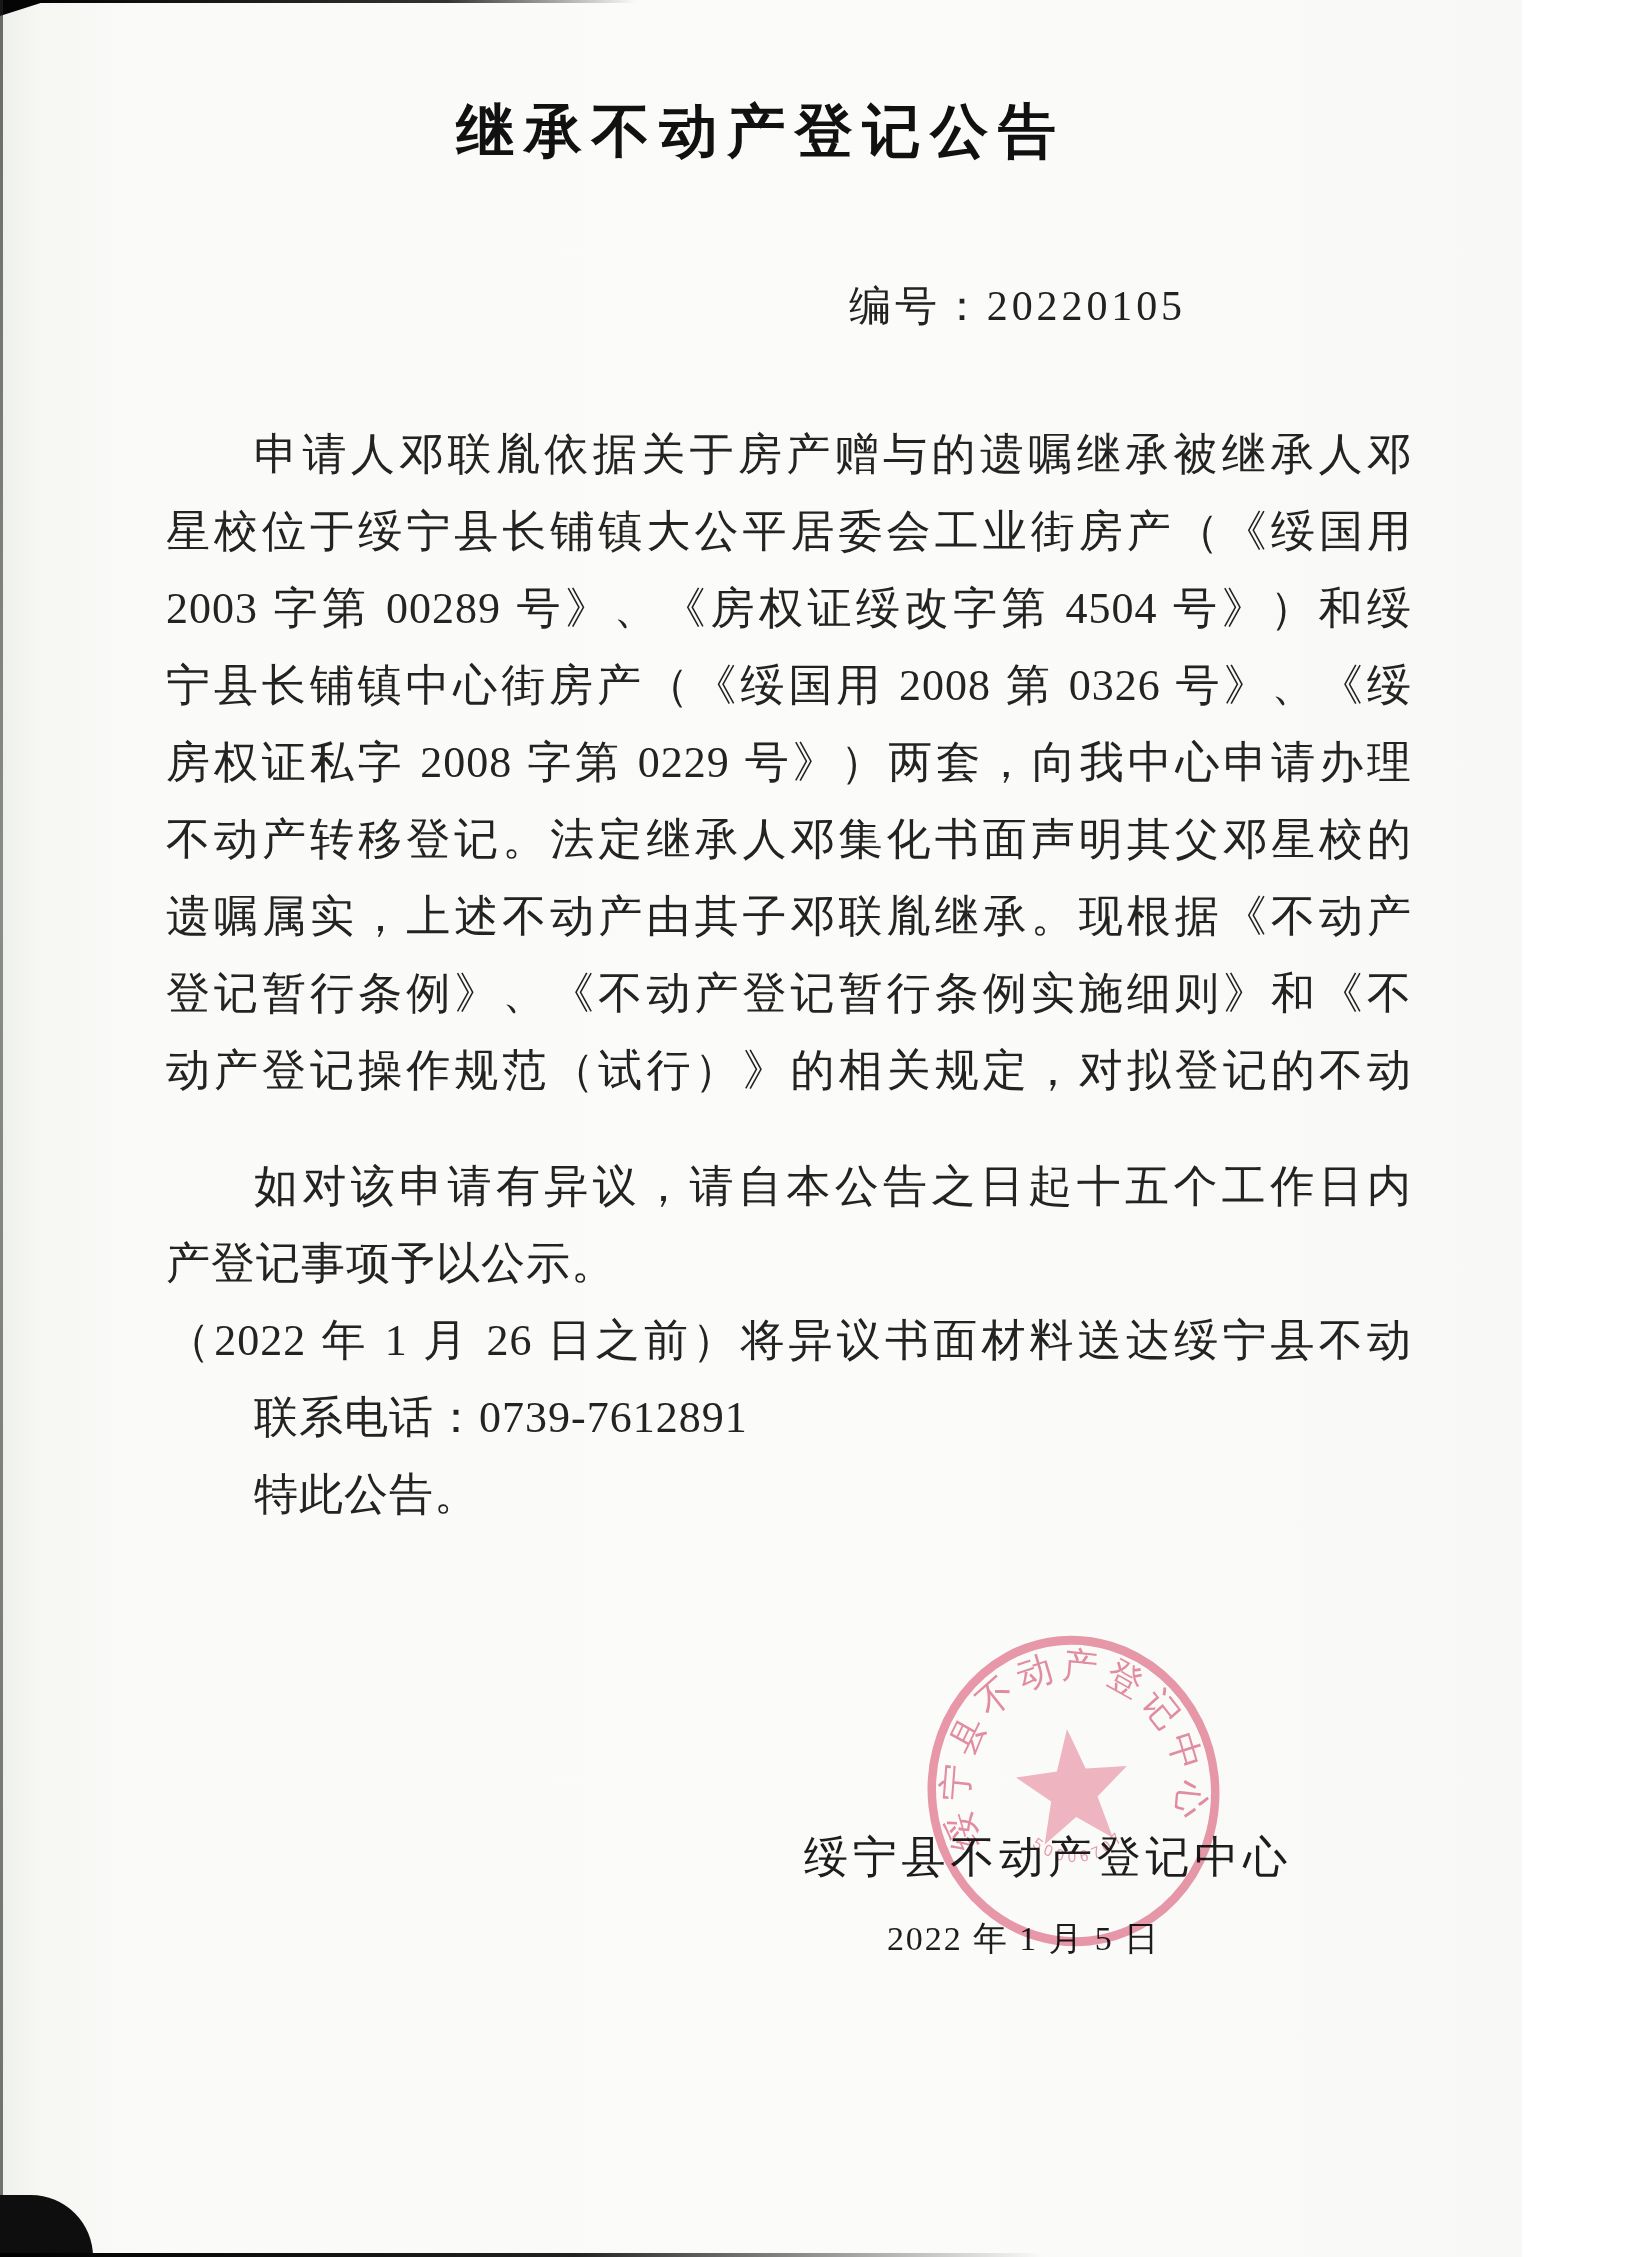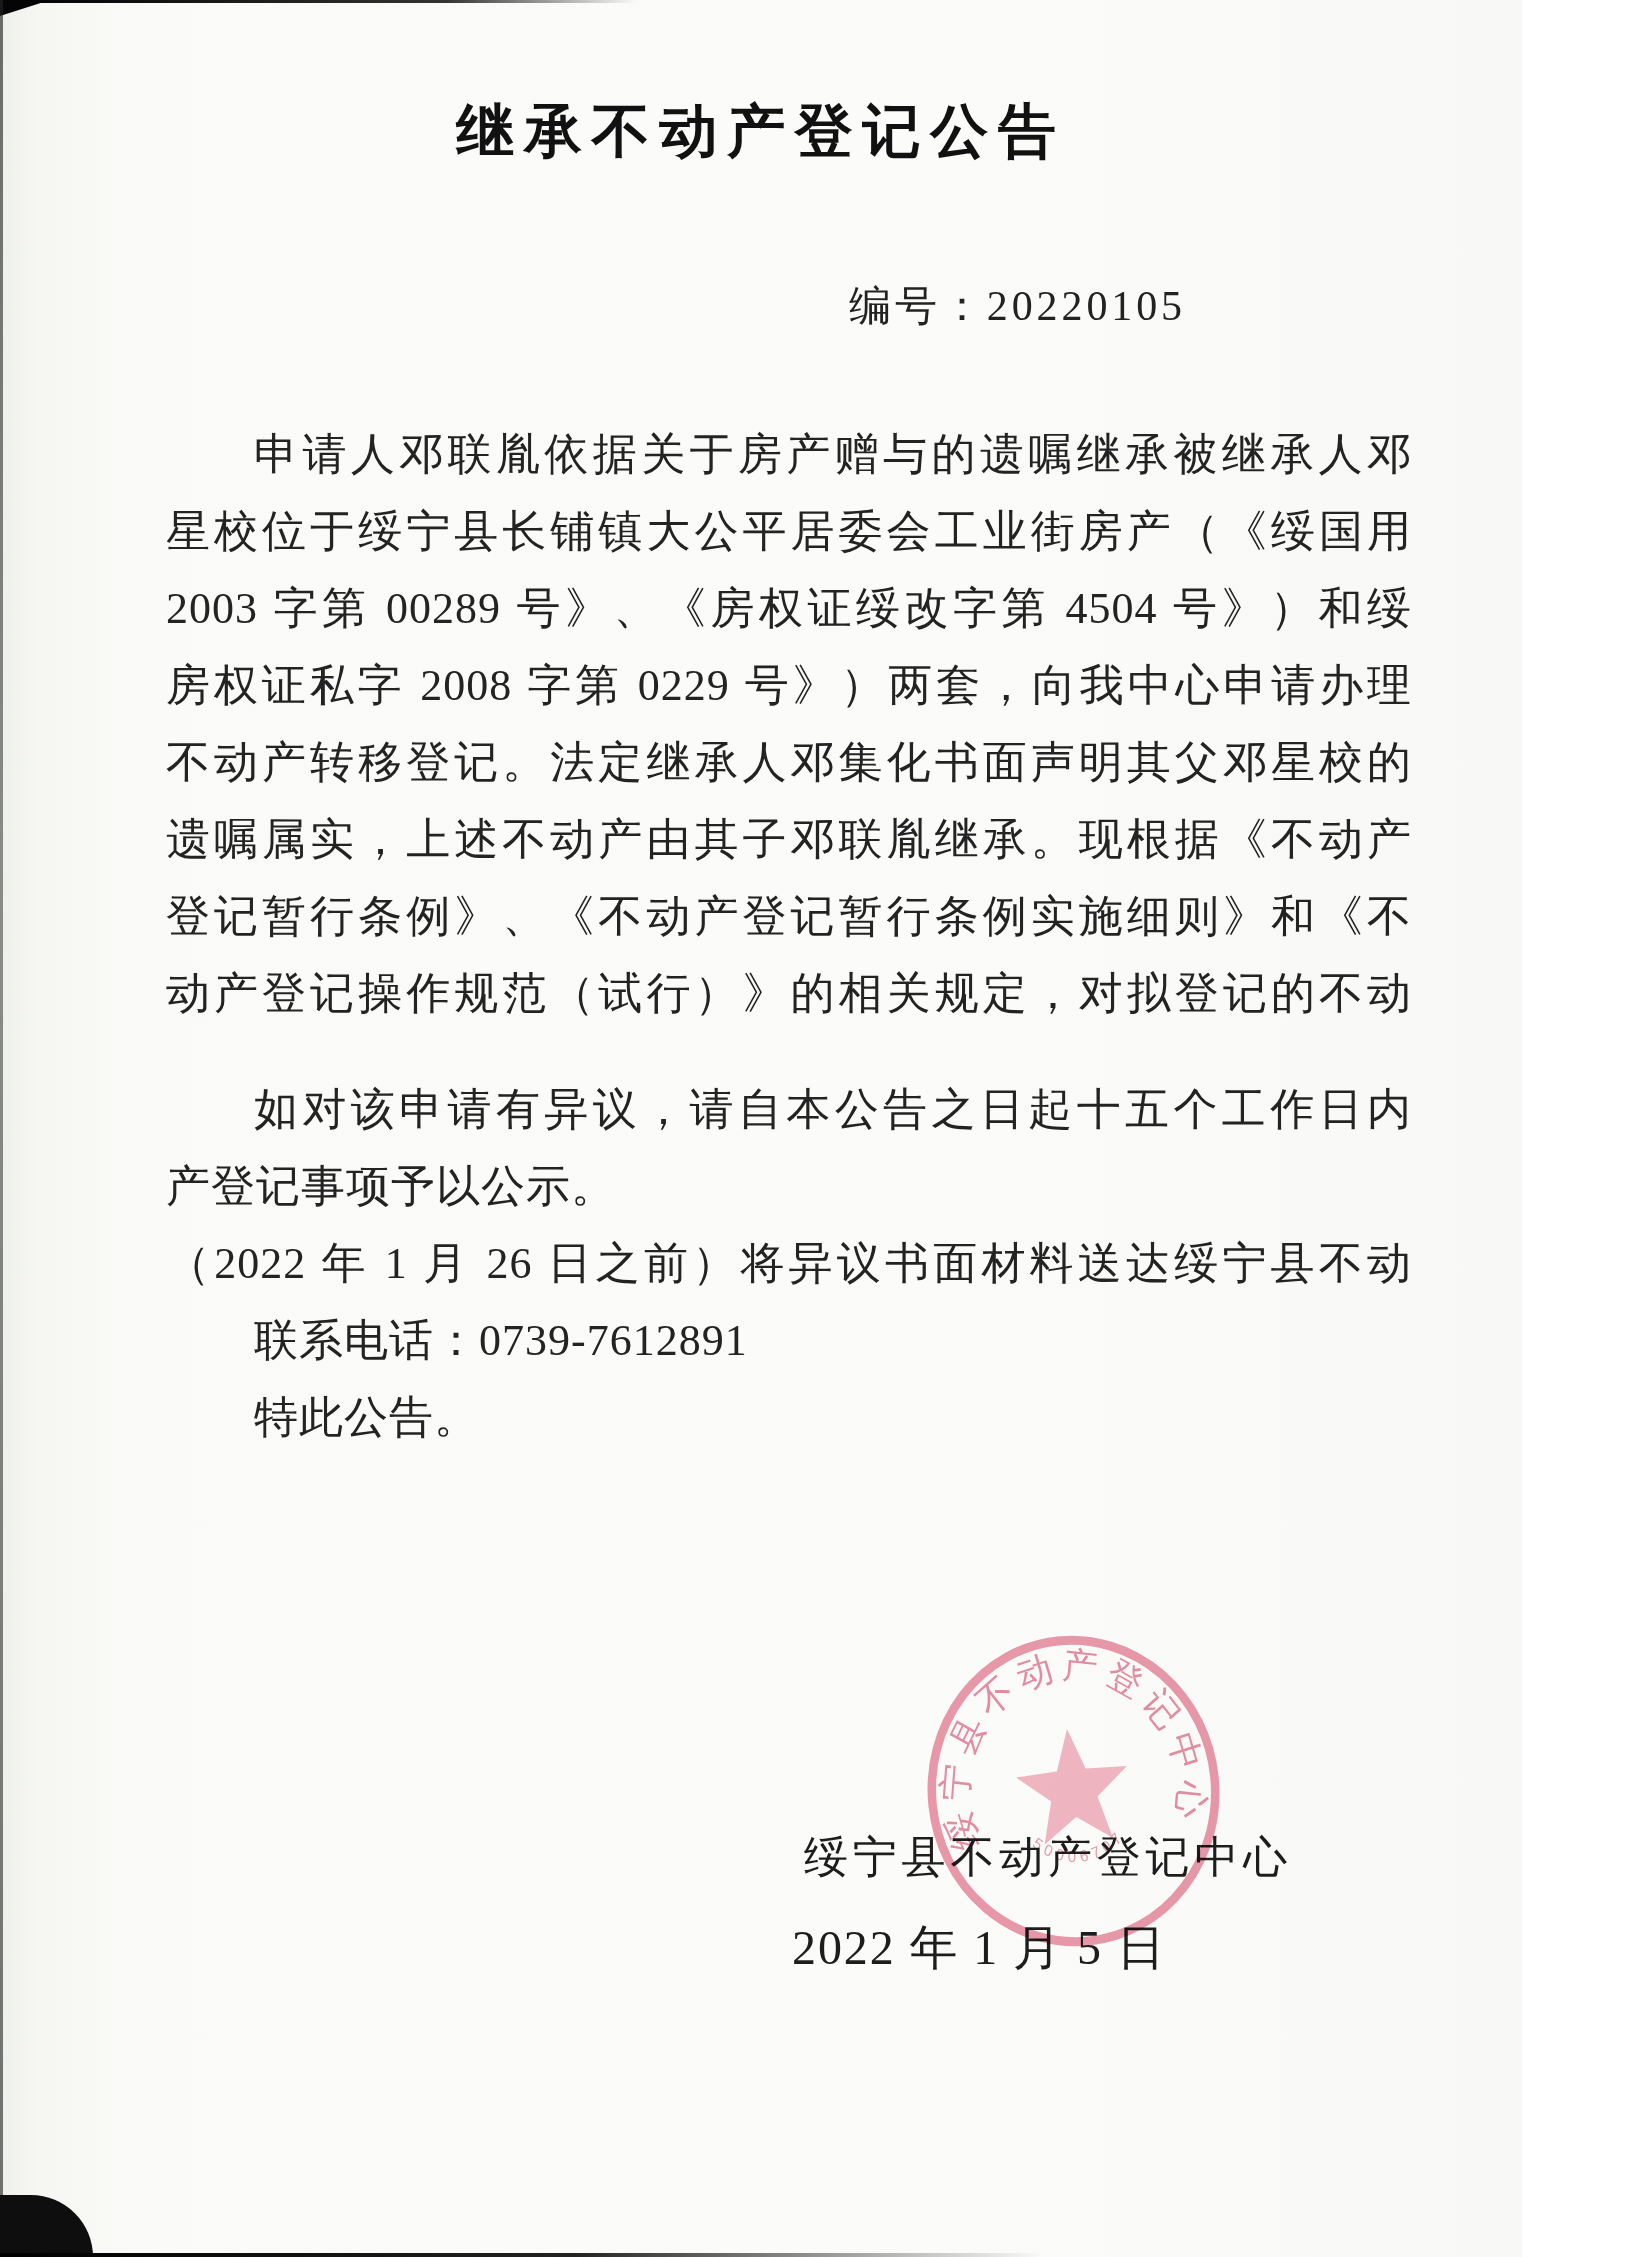"宁县长铺镇中心街房产（《绥国用 2008 第 0326 号》、《绥" div.line { html: none -> <div>宁县长铺镇中心街房产（《绥国用 2008 第 0326 号》、《绥</div> }
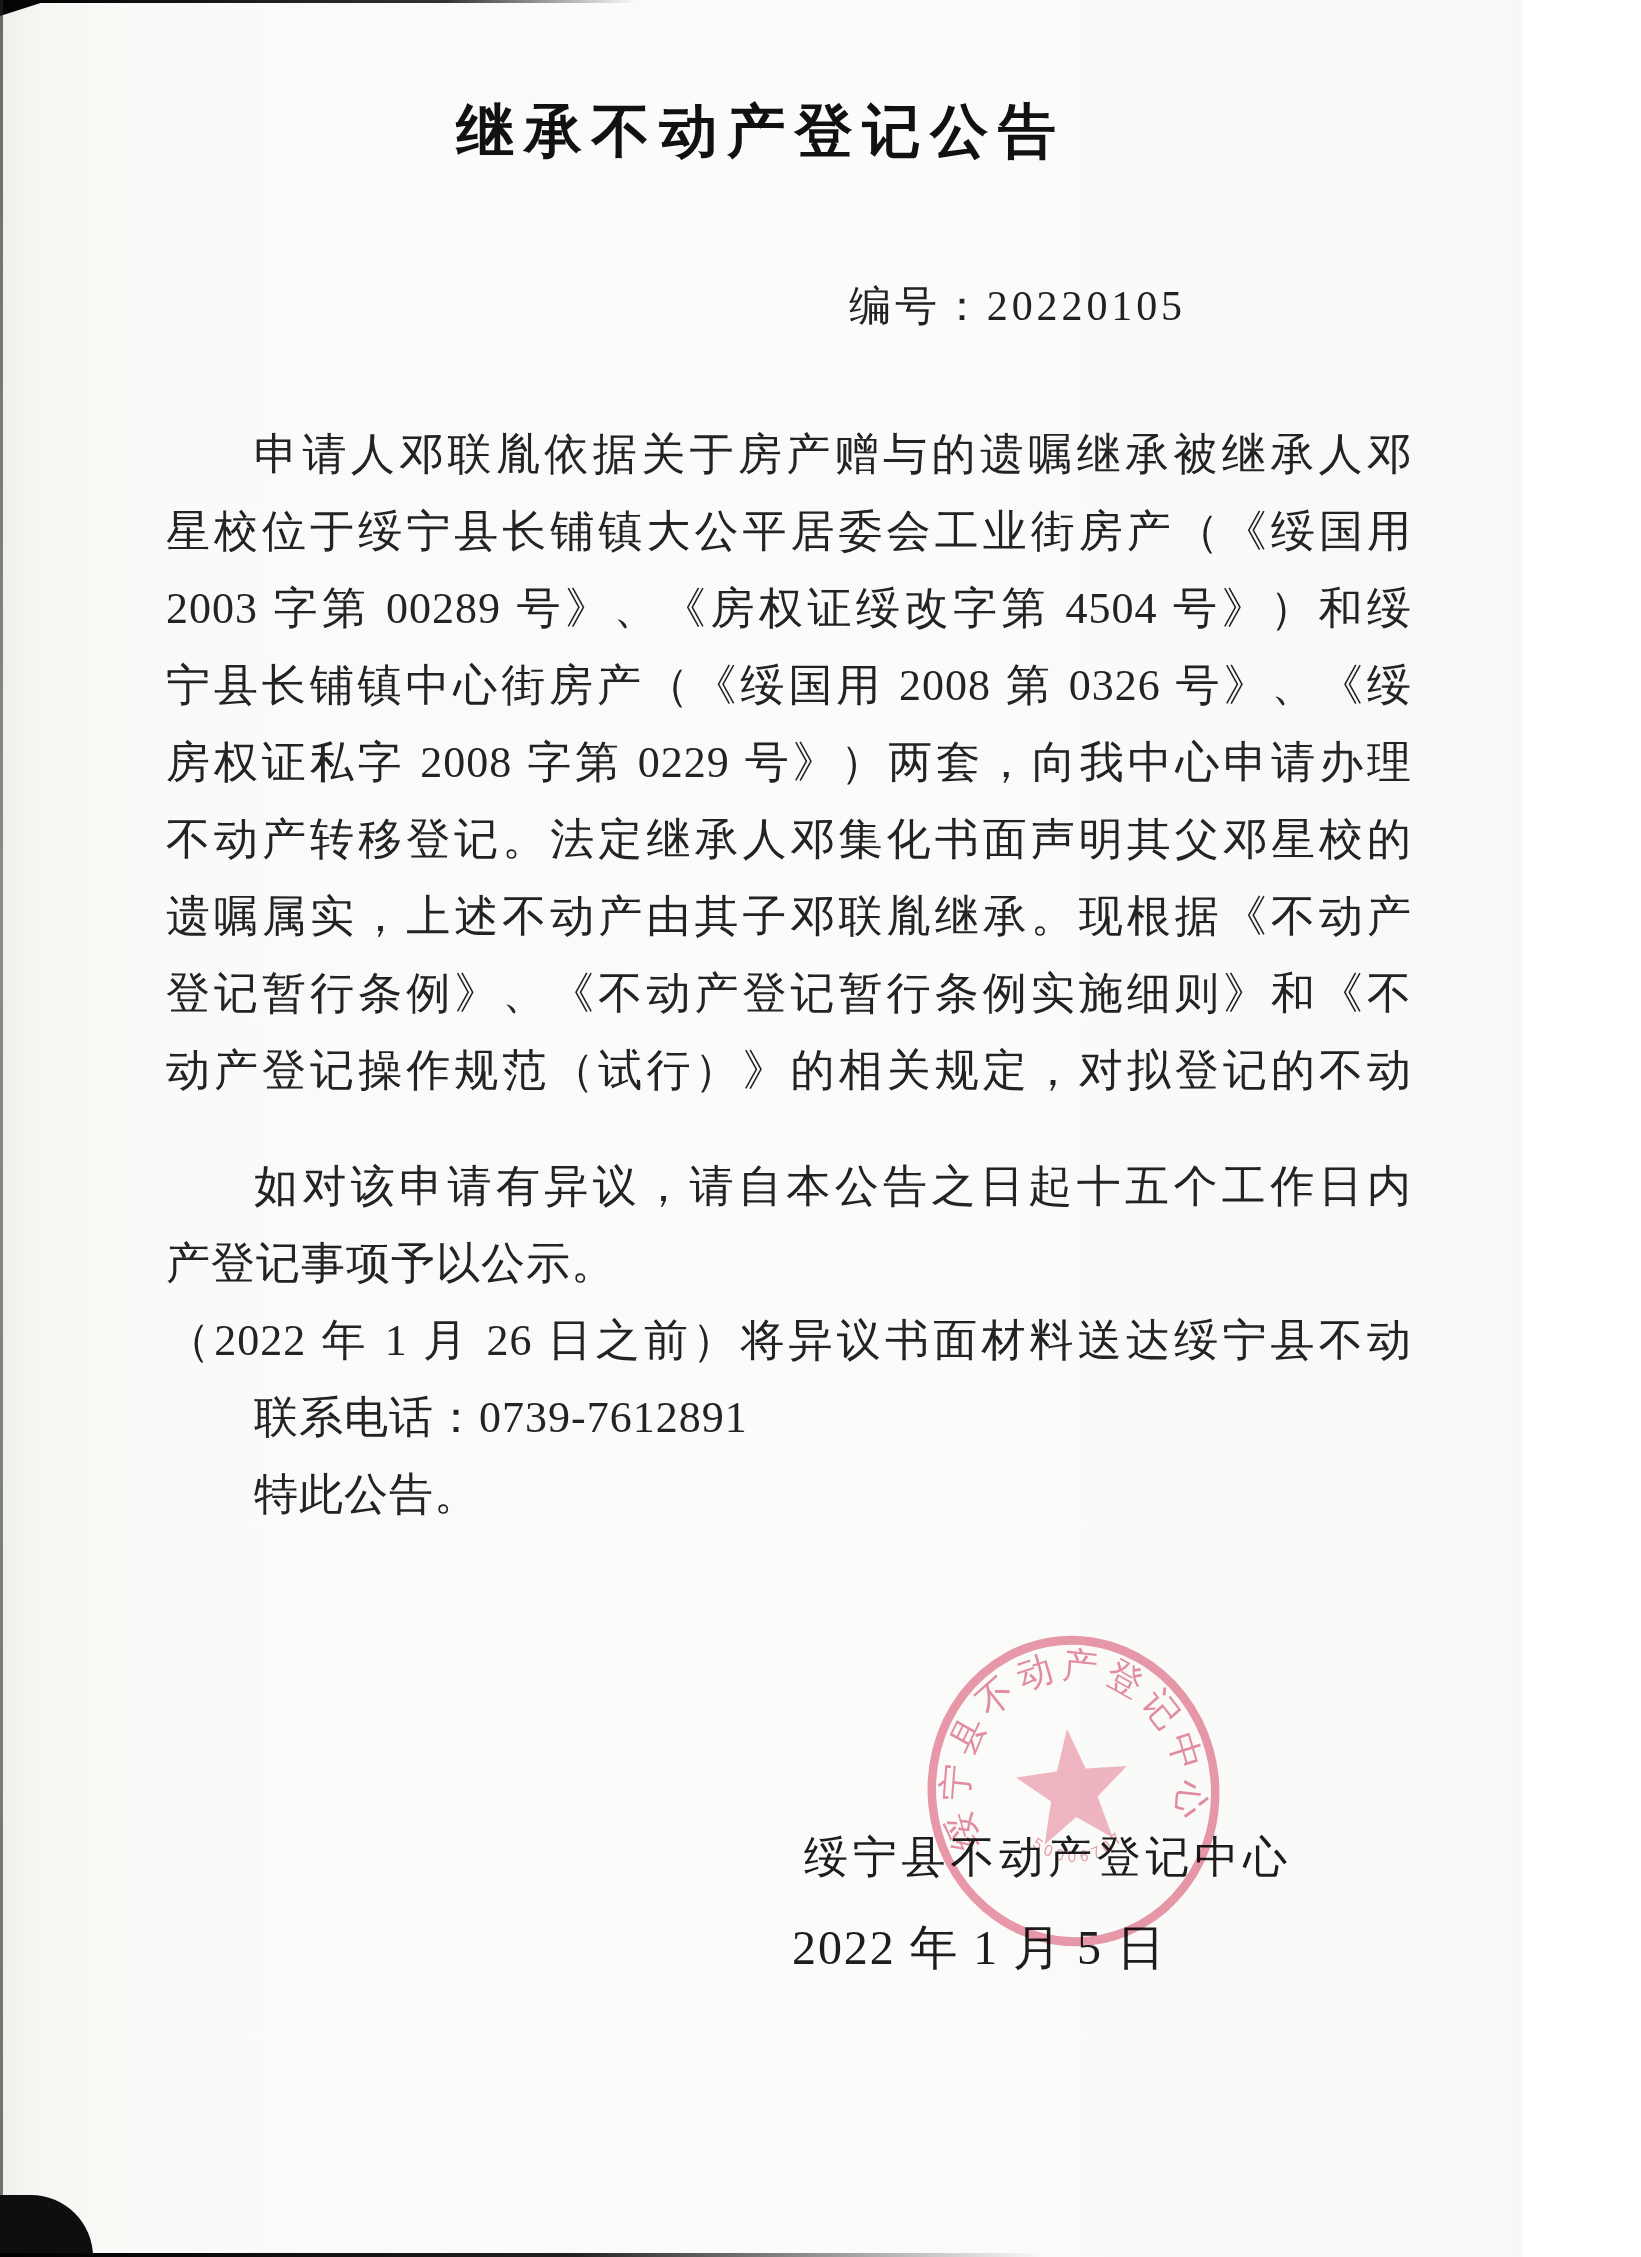"2022 年 1 月 5" .sig-date { font-size: 48px -> 34px; text-align: left -> center }
